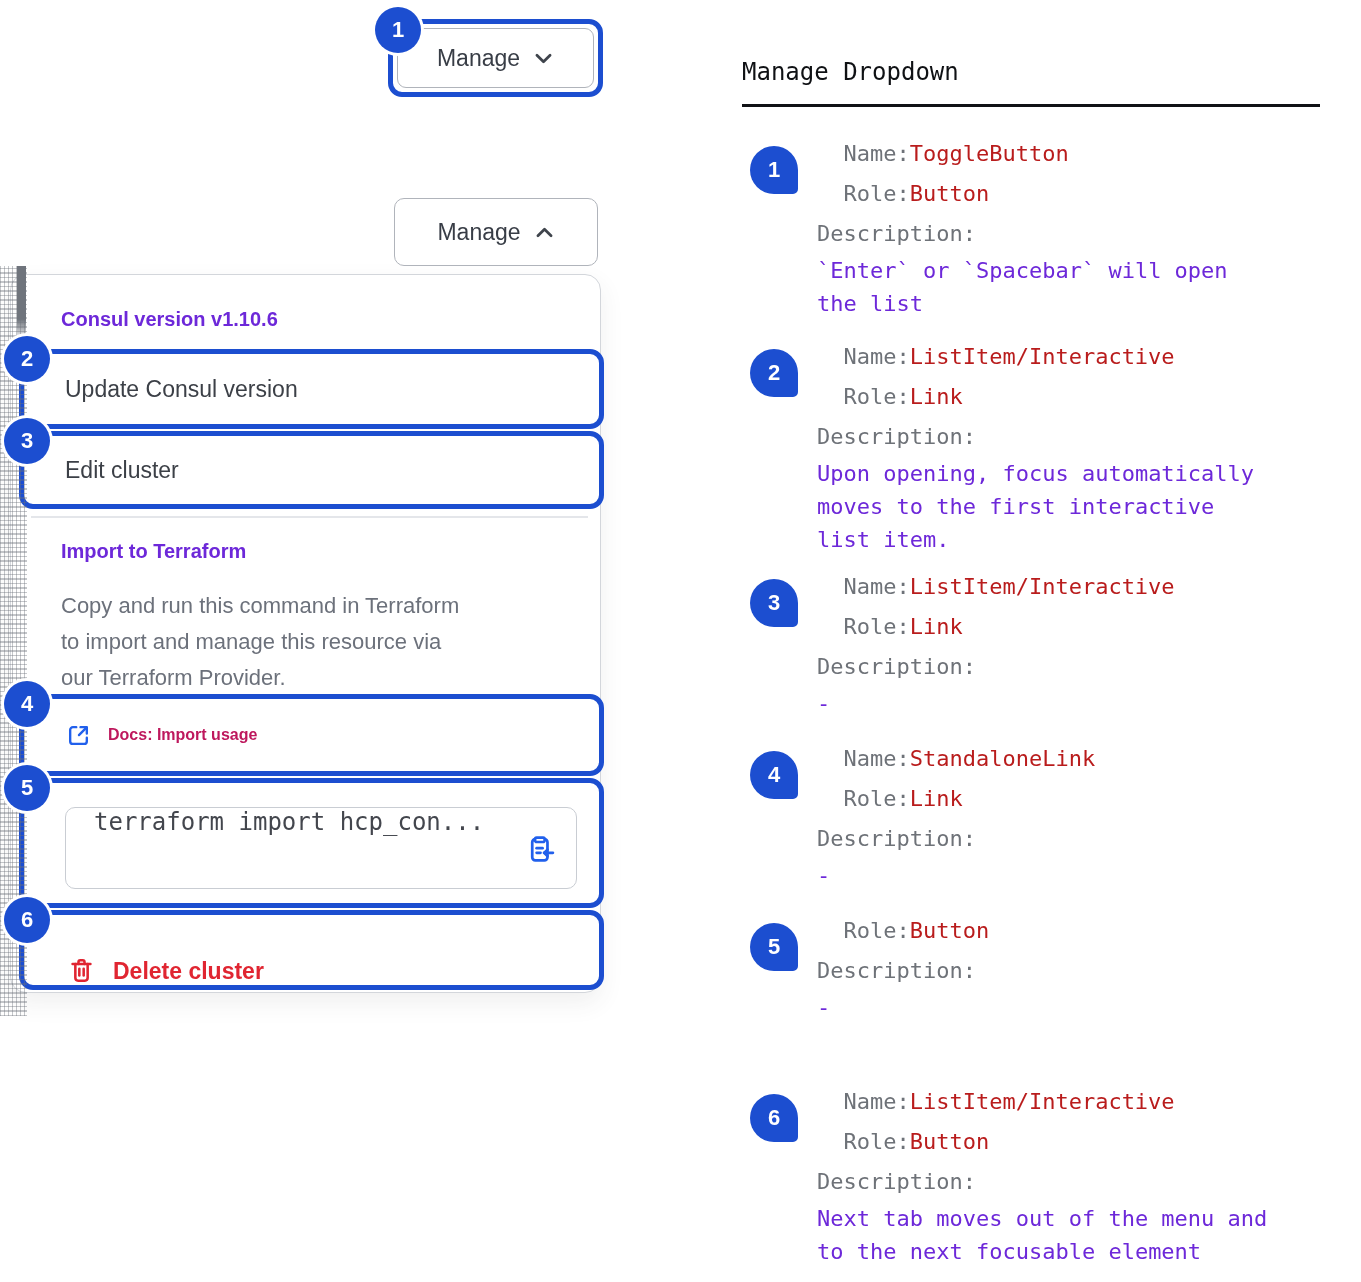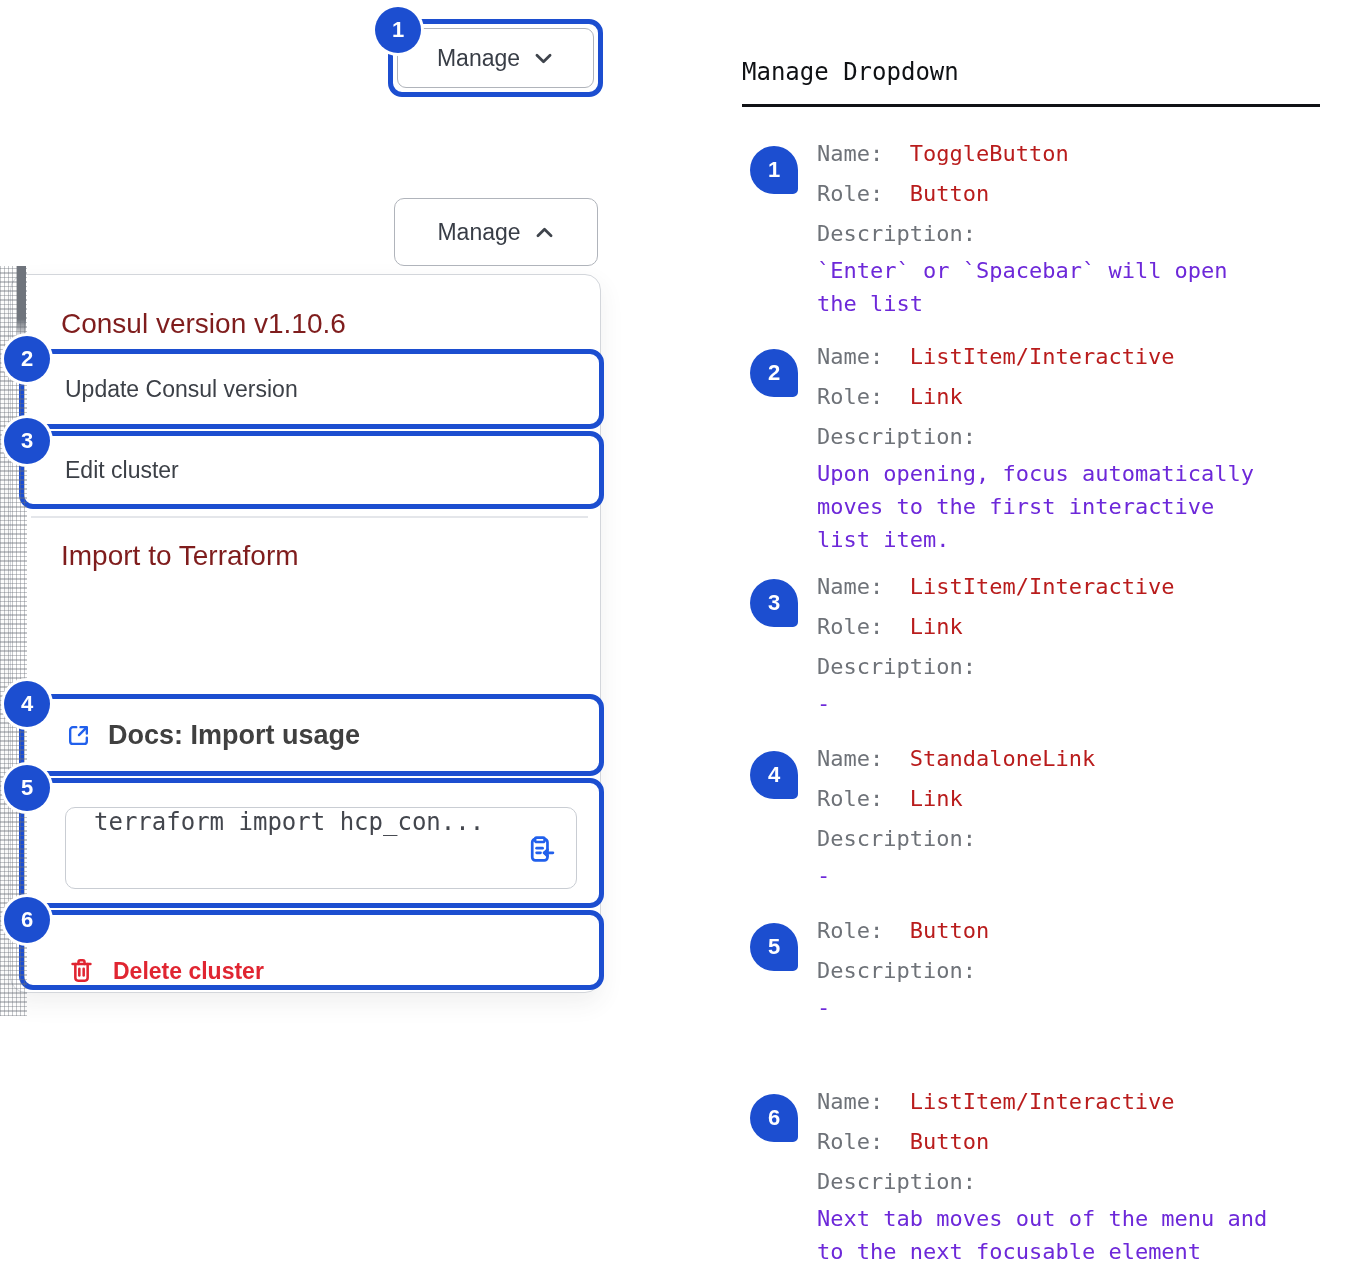"Name:" .legend-row .lbl { text-align: none -> right }
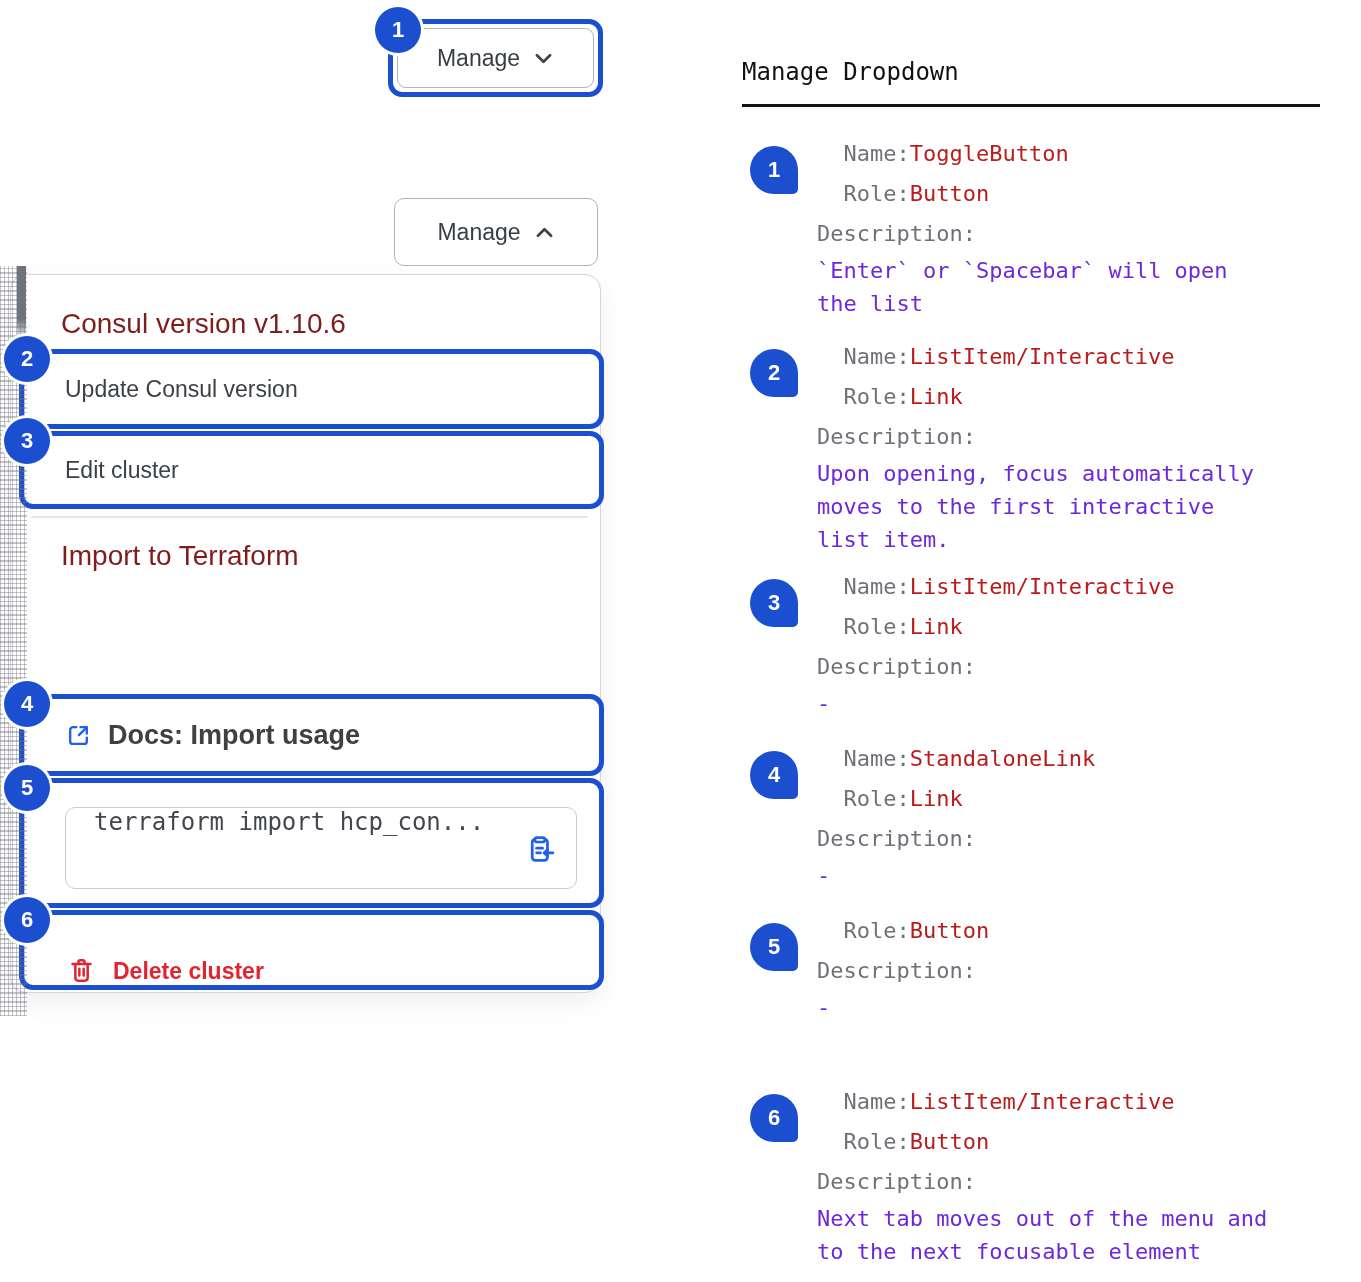"Consul version v1.10.6" .panel-header { color: #7f1d1d -> #6d28d9; font-size: 28px -> 20px; font-weight: 400 -> 700 }
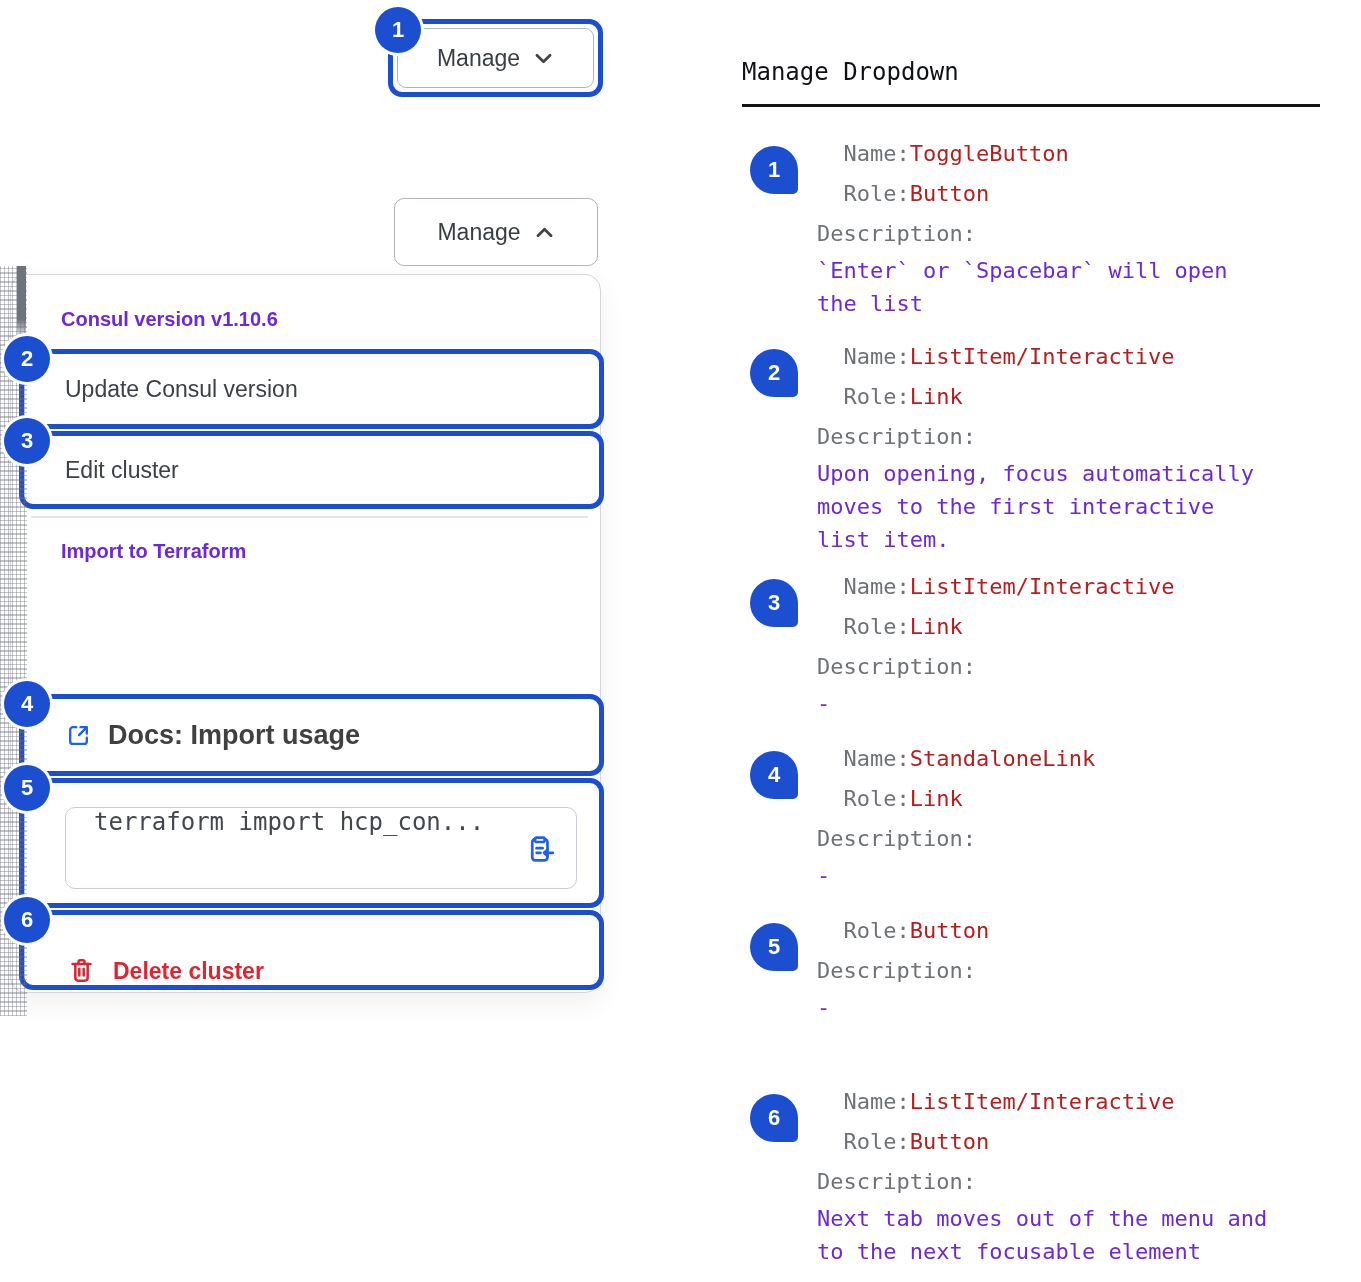"Copy and run this command" div { html: none -> <div>Copy and run this command in Terraform to import and manage this resource via our Terraform Provider.</div> }
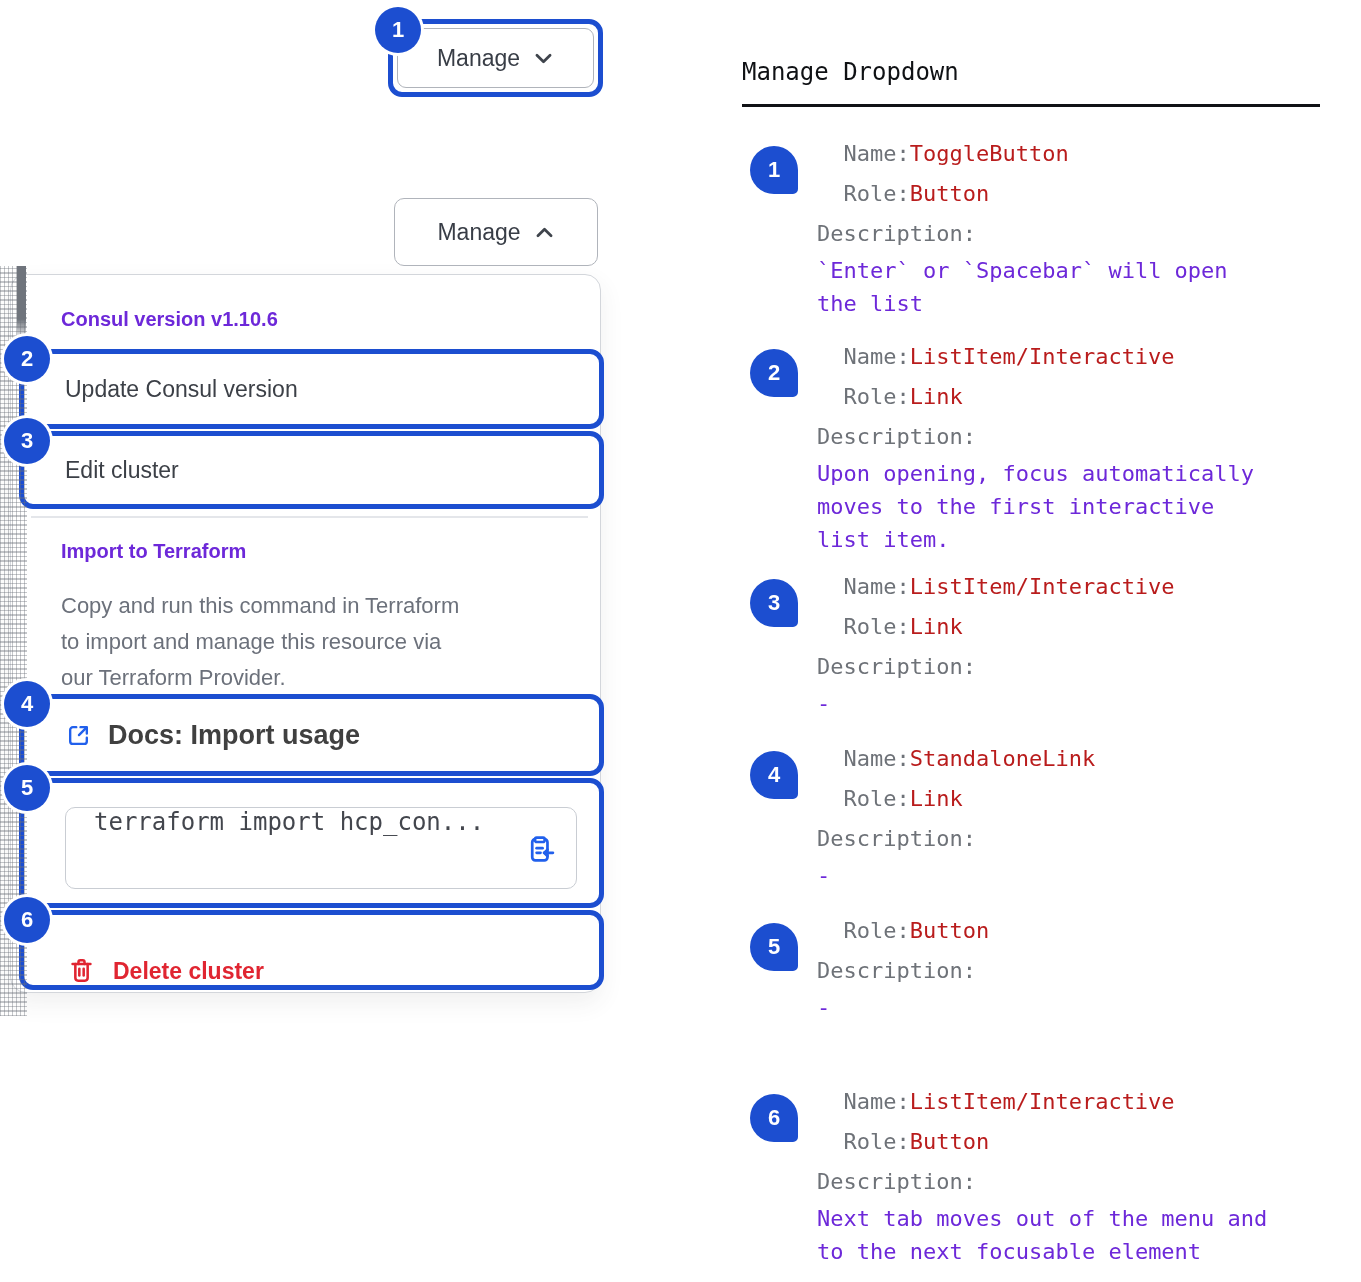"Docs: Import usage" .link-row .link-label { color: #404040 -> #be185d; font-size: 27px -> 16px }
